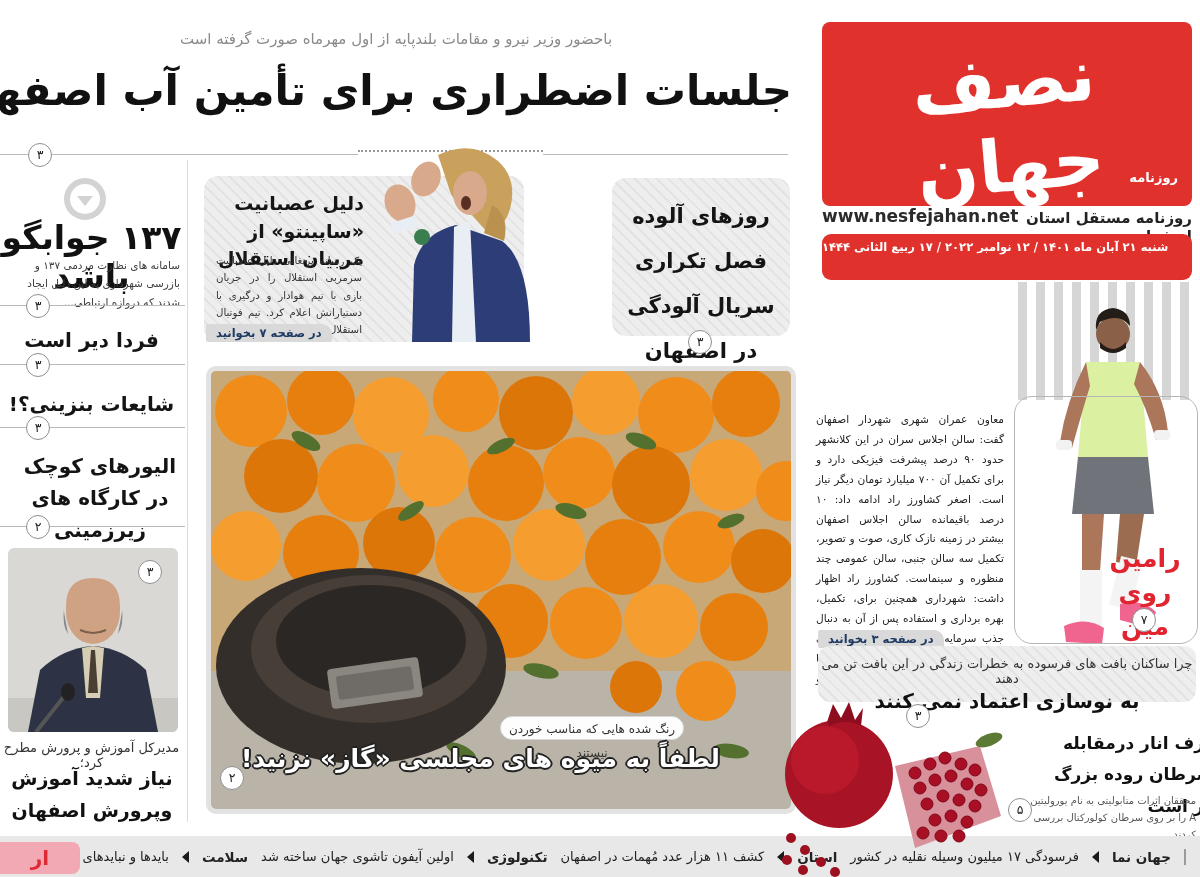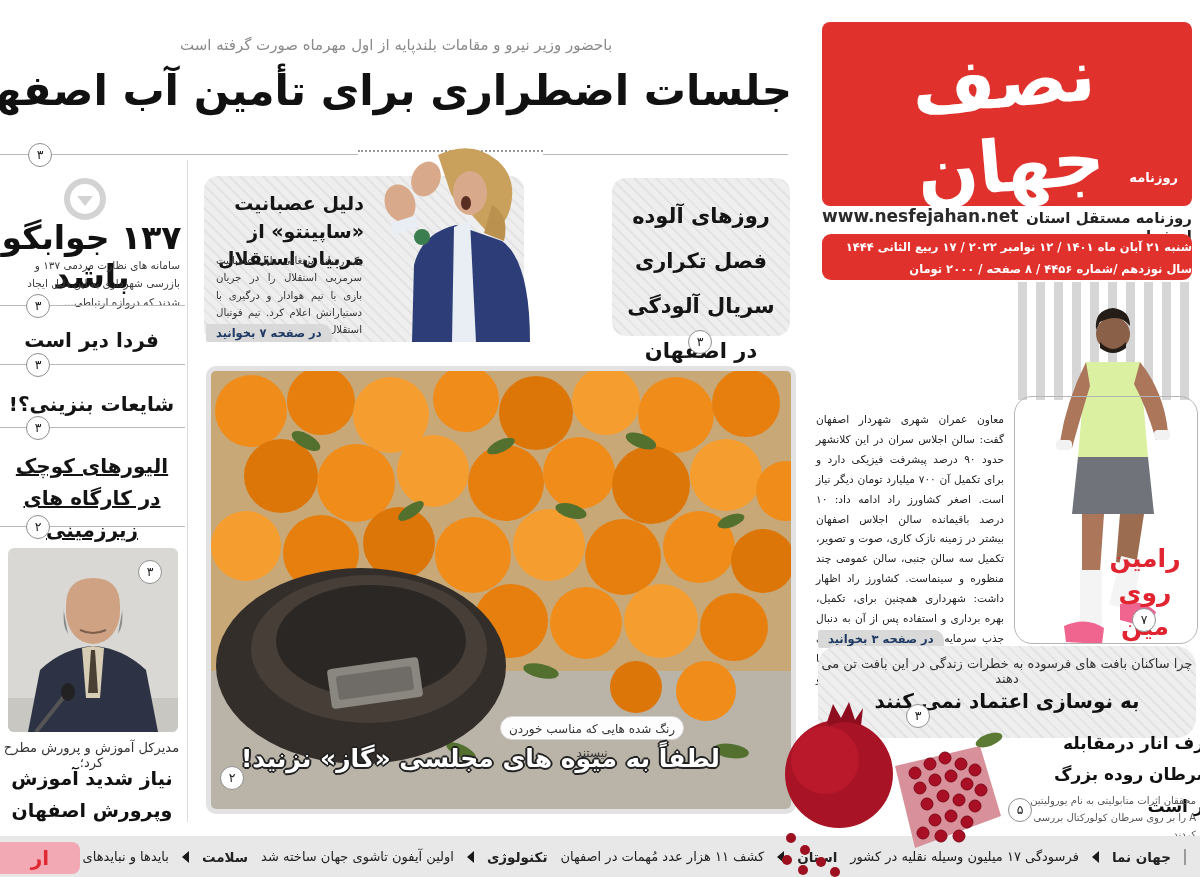"باحضور وزیر نیرو و مقامات" .kicker { margin-top: 6px -> none }
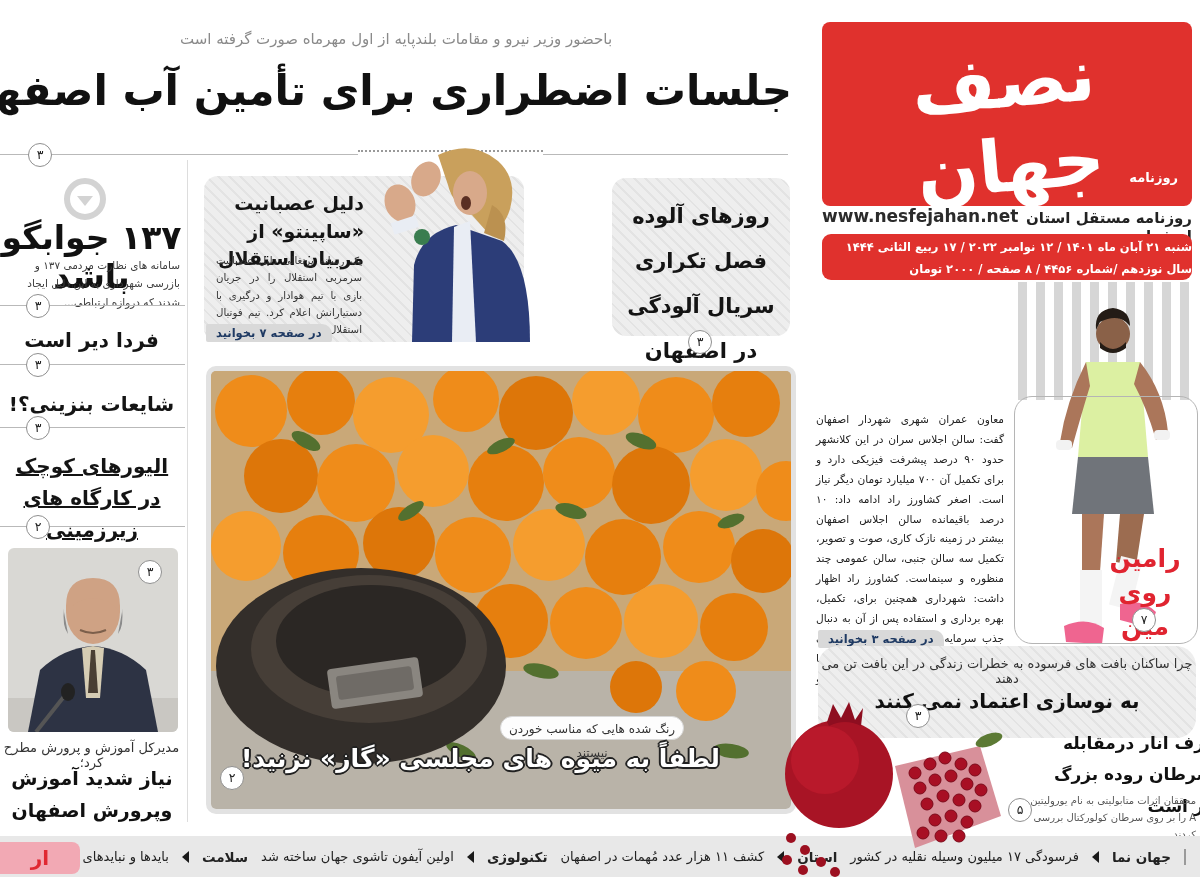"شنبه ۲۱ آبان ماه ۱۴۰۱" .red-datebar { text-align: right -> left }
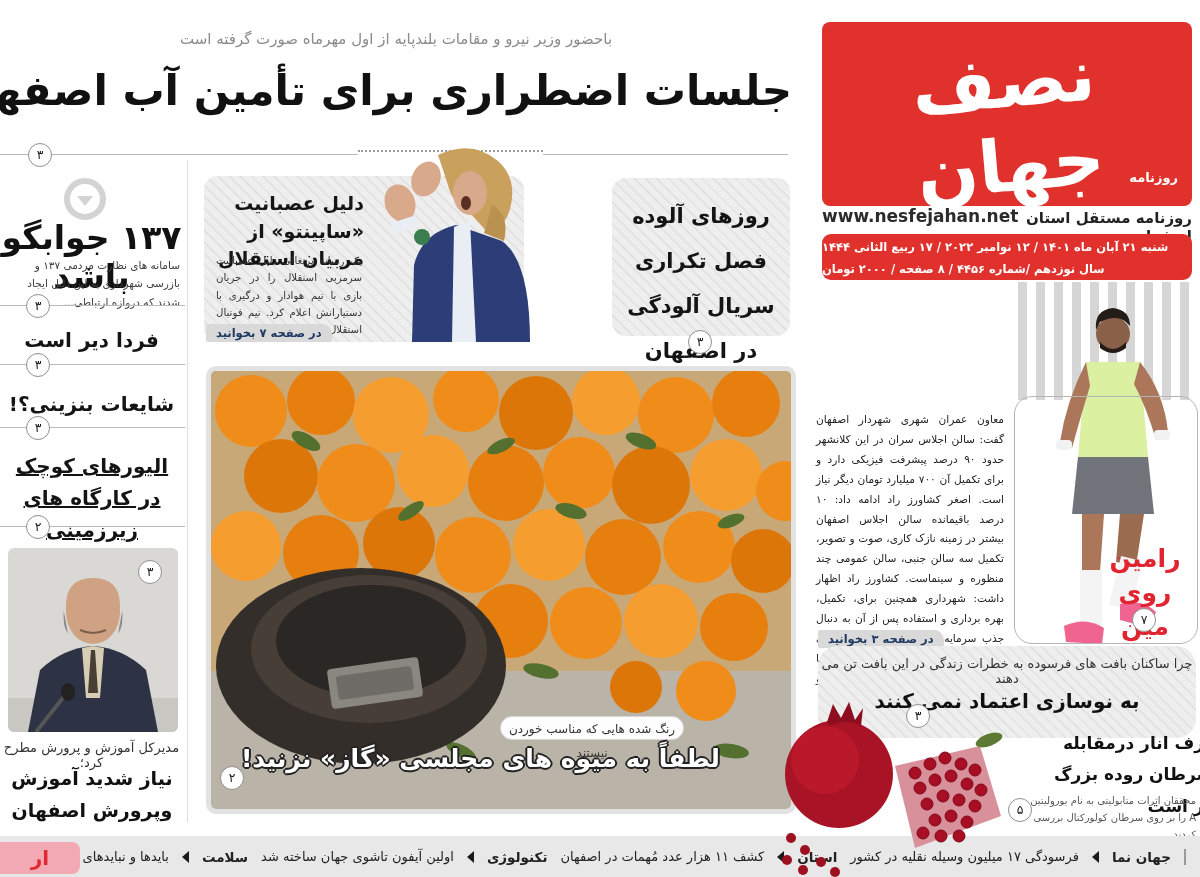"سال نوزدهم /شماره ۴۴۵۶ /" div { html: <div>سال نوزدهم /شماره ۴۴۵۶ / ۸ صفحه / ۲۰۰۰ تومان</div> -> none }
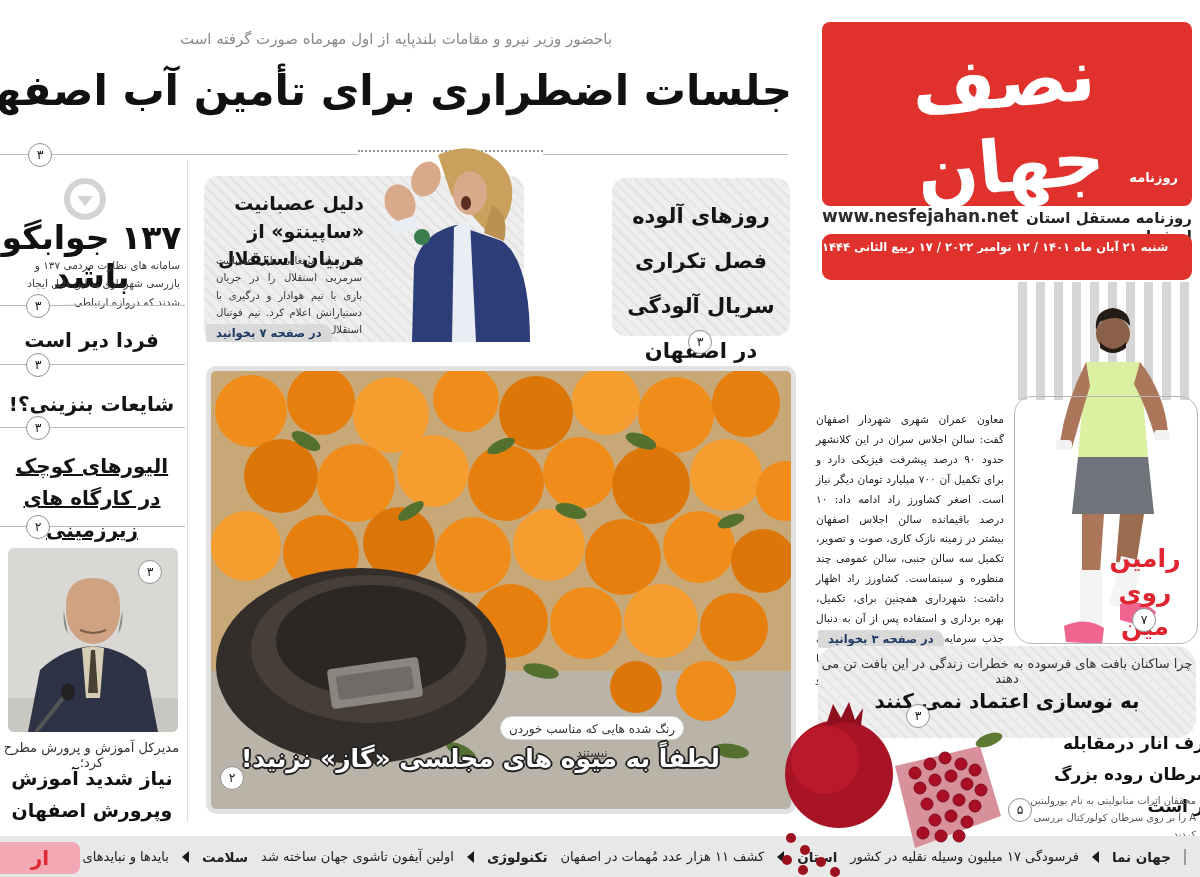"الیورهای کوچک در کارگاه های" div.abs { left: 8px -> 16px; text-decoration: underline -> none }
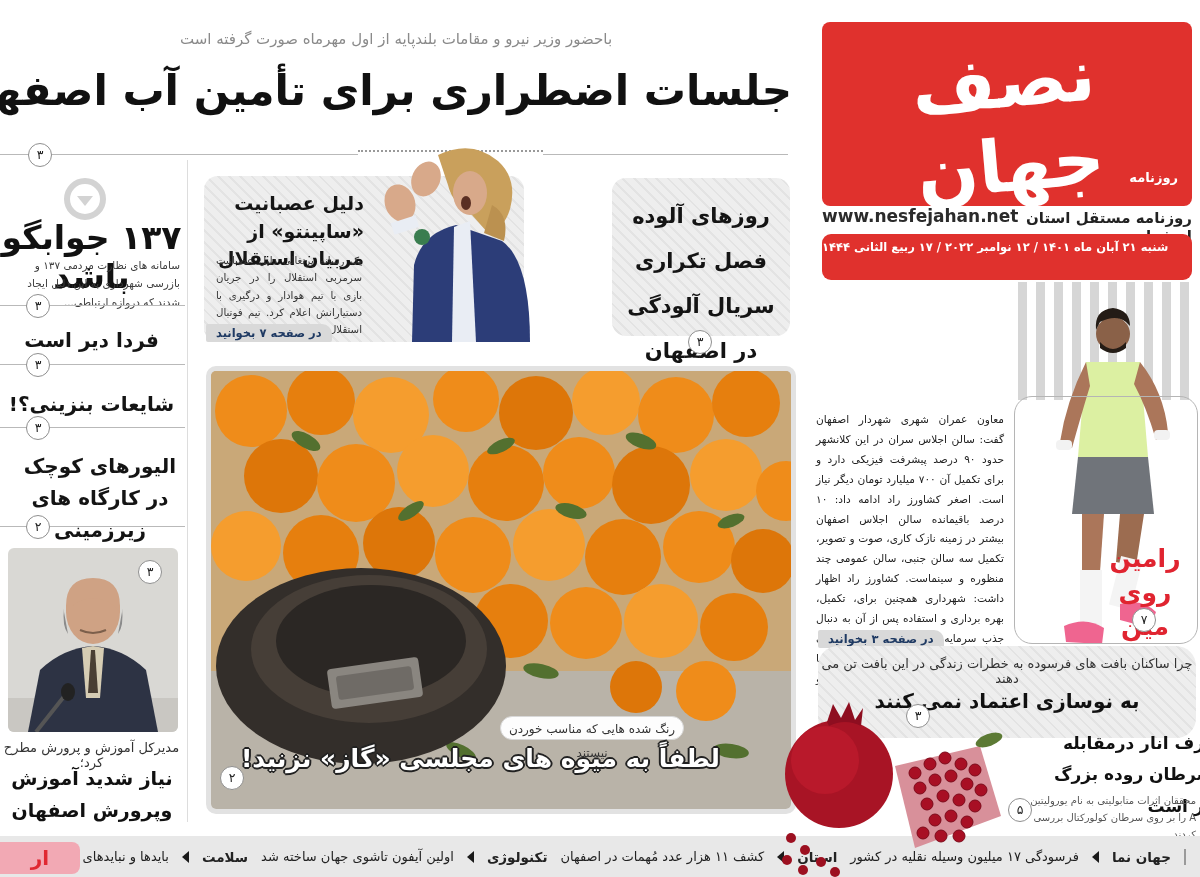"چرا ساکنان بافت های فرسوده" div.abs { border-radius: 20px -> 12px; height: 92px -> 56px }
